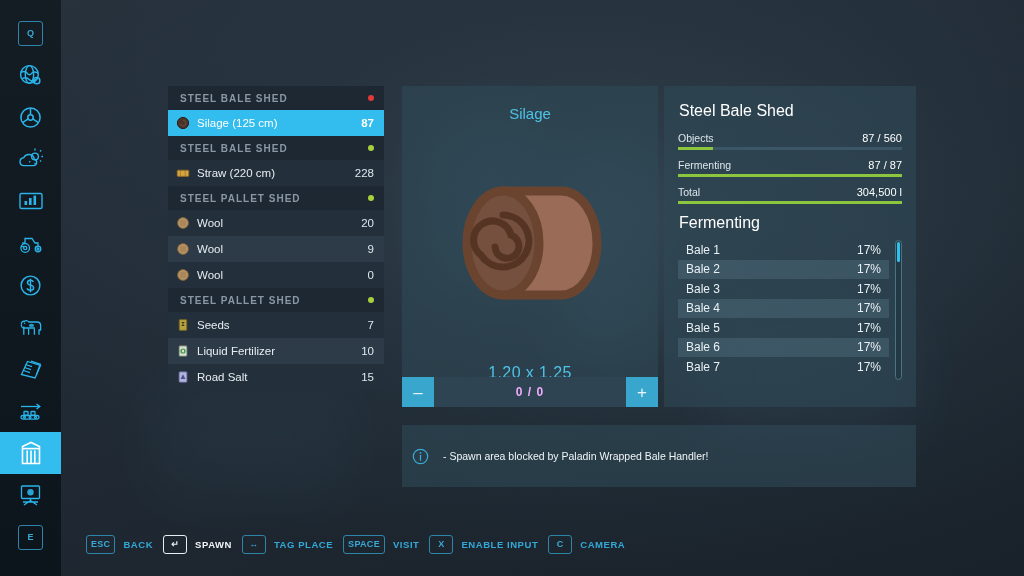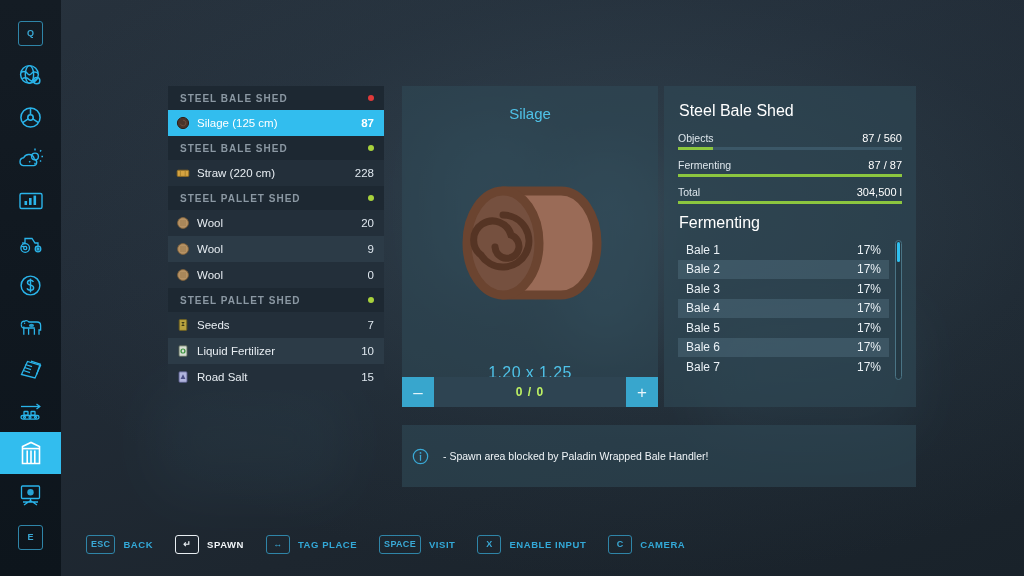"0 / 0" .cnt-val { color: #bef264 -> #f0abfc }
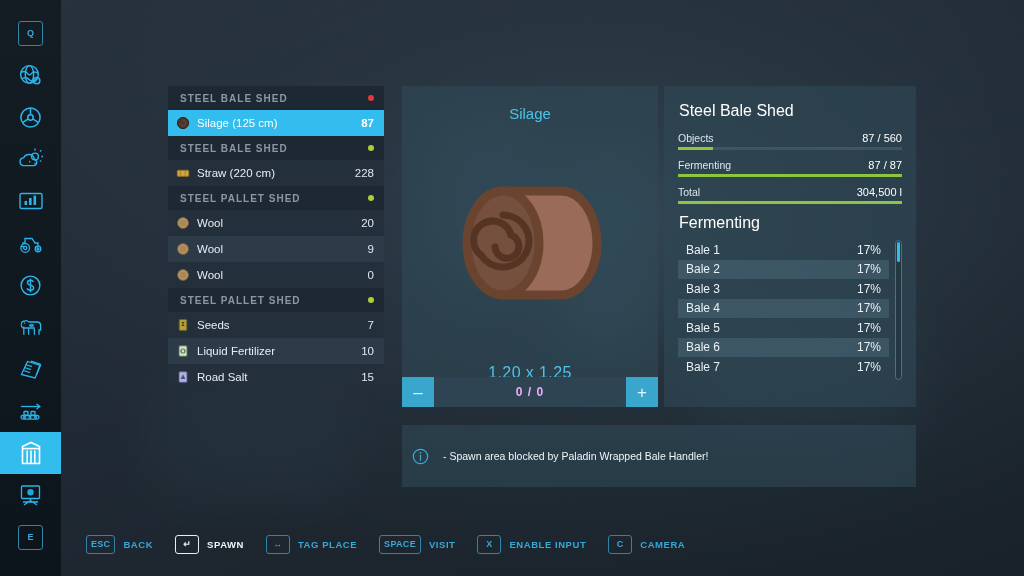"ESC" .hotbar { gap: 22px -> 10px }
